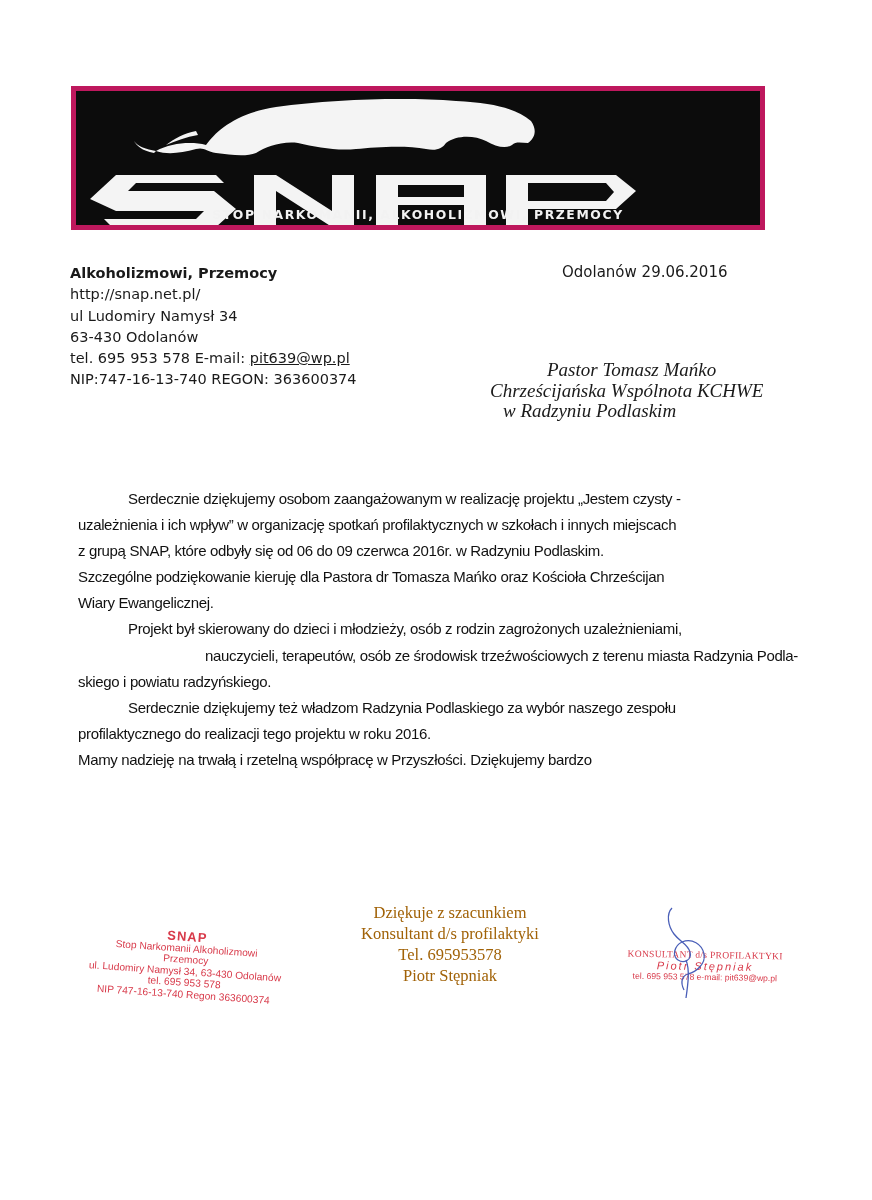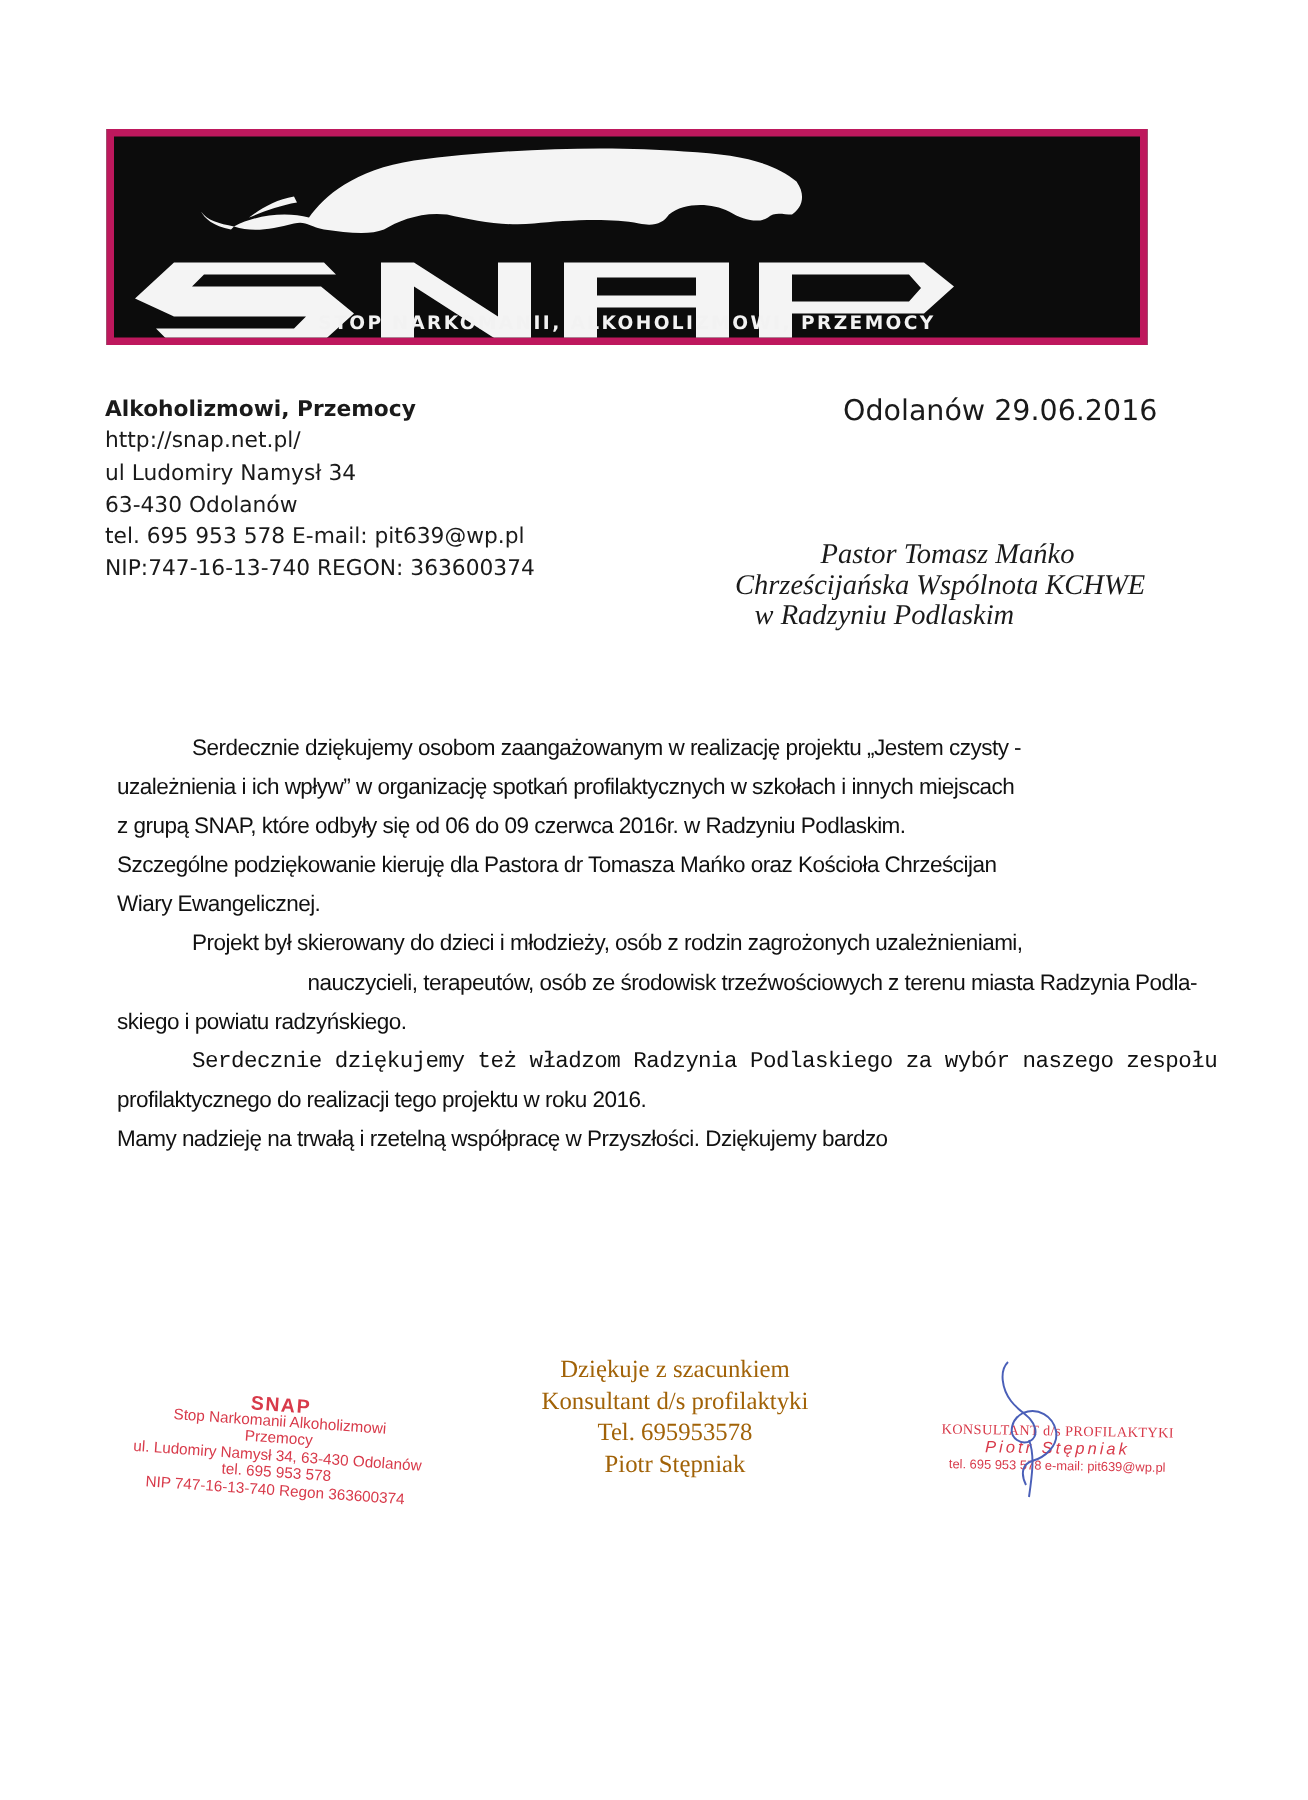"Odolanów 29.06.2016" .date { font-size: 19px -> 15px }
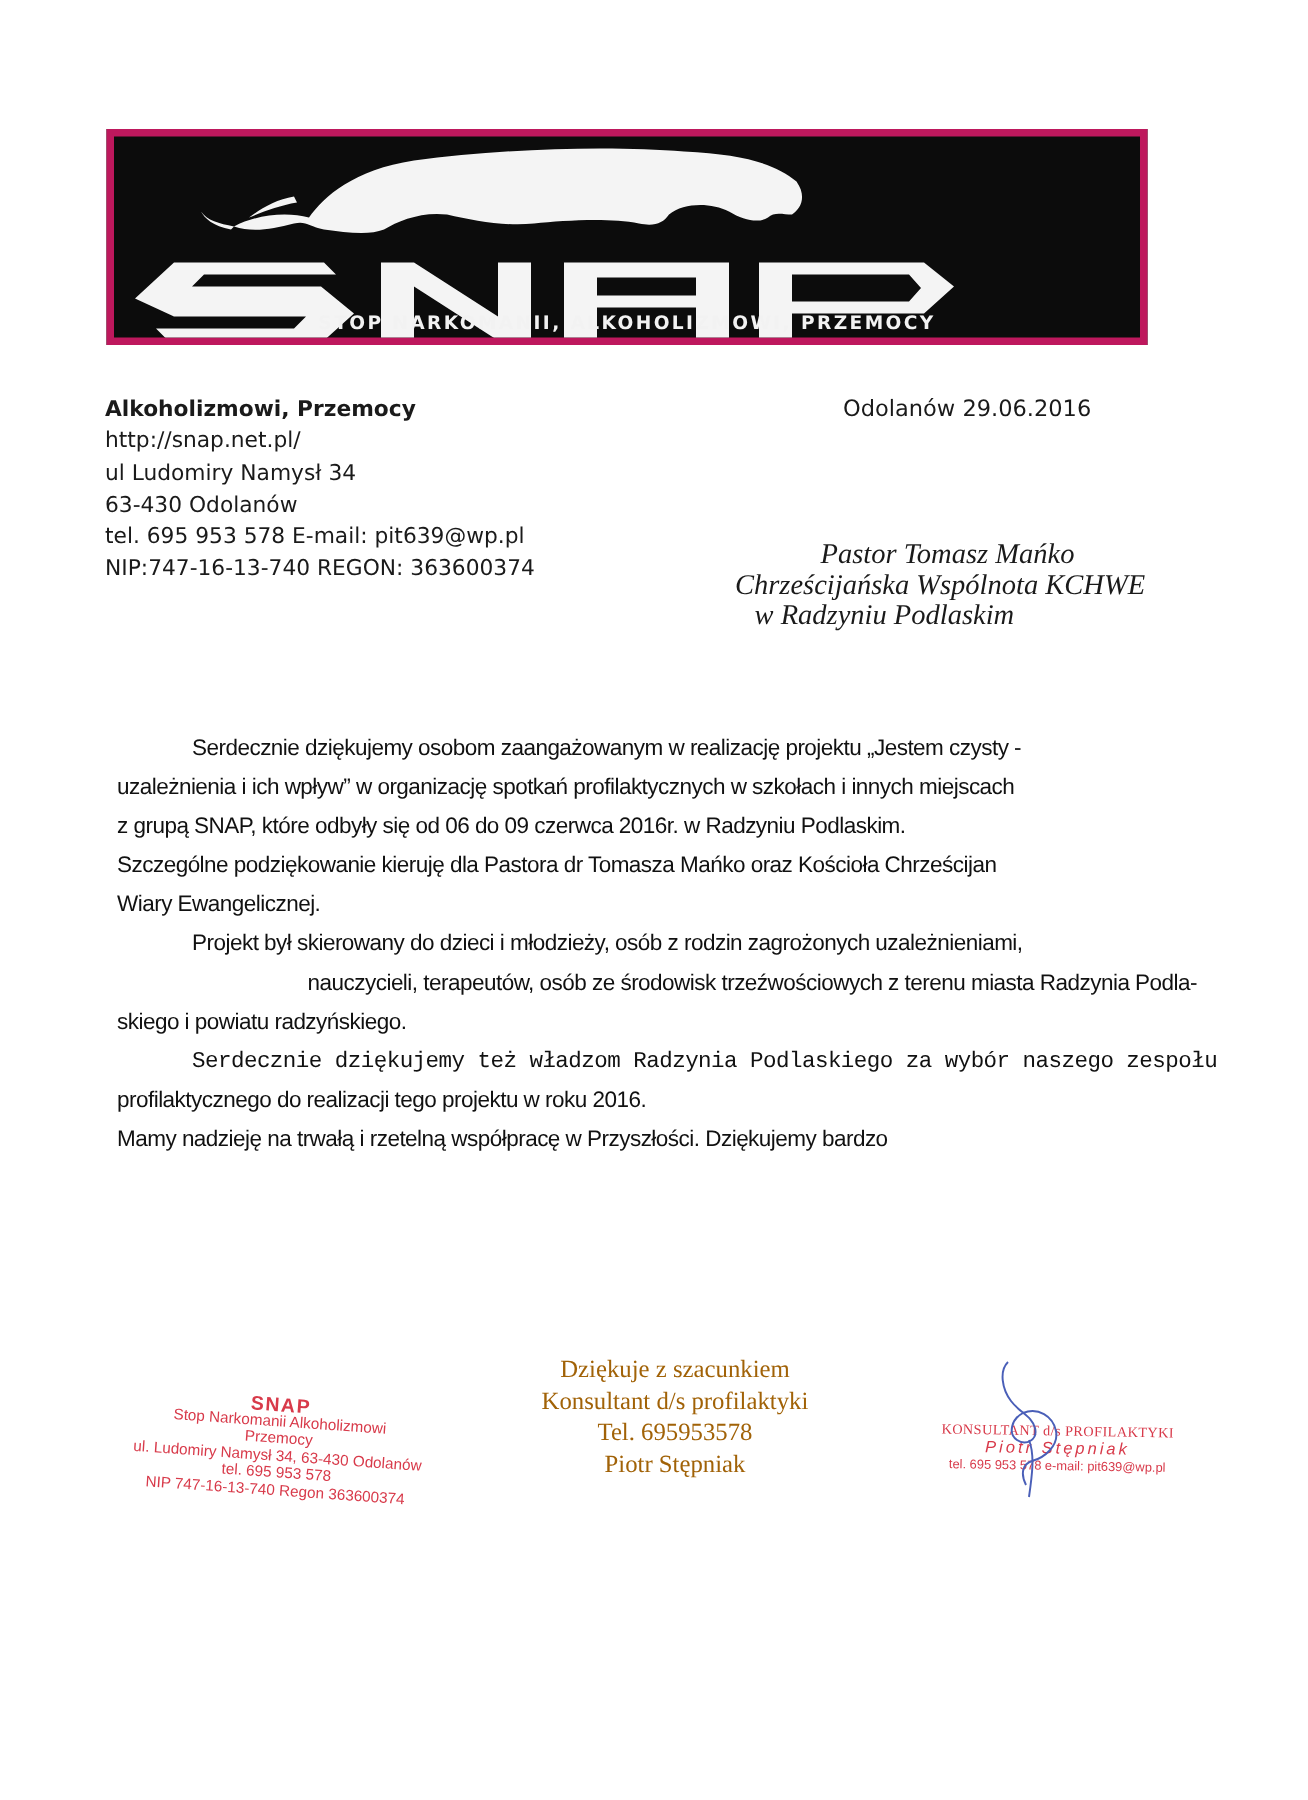"pit639@wp.pl" .sender .email { text-decoration: none -> underline }
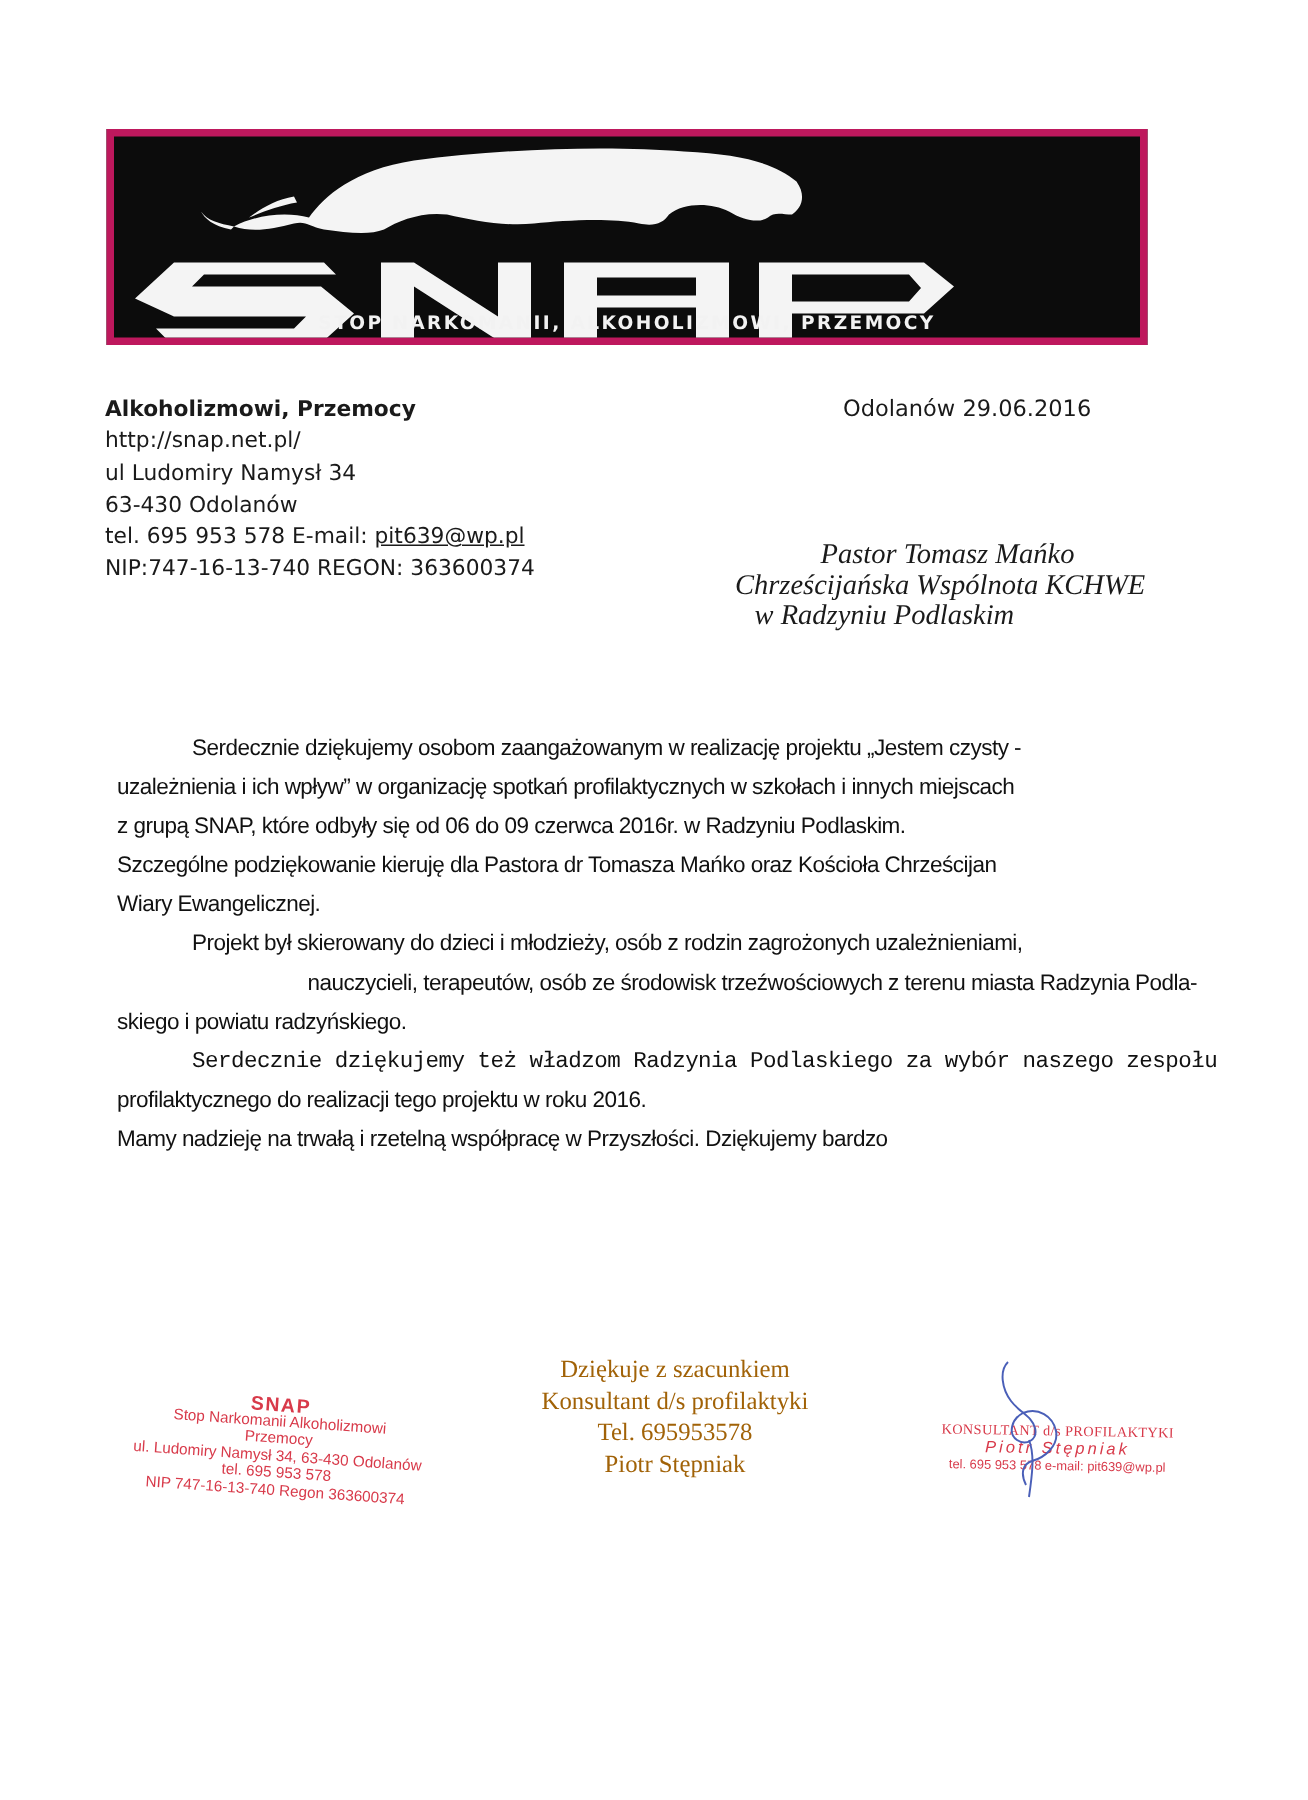"Serdecznie dziękujemy też władzom" span.line { font-family: Liberation Mono, monospace -> none }
